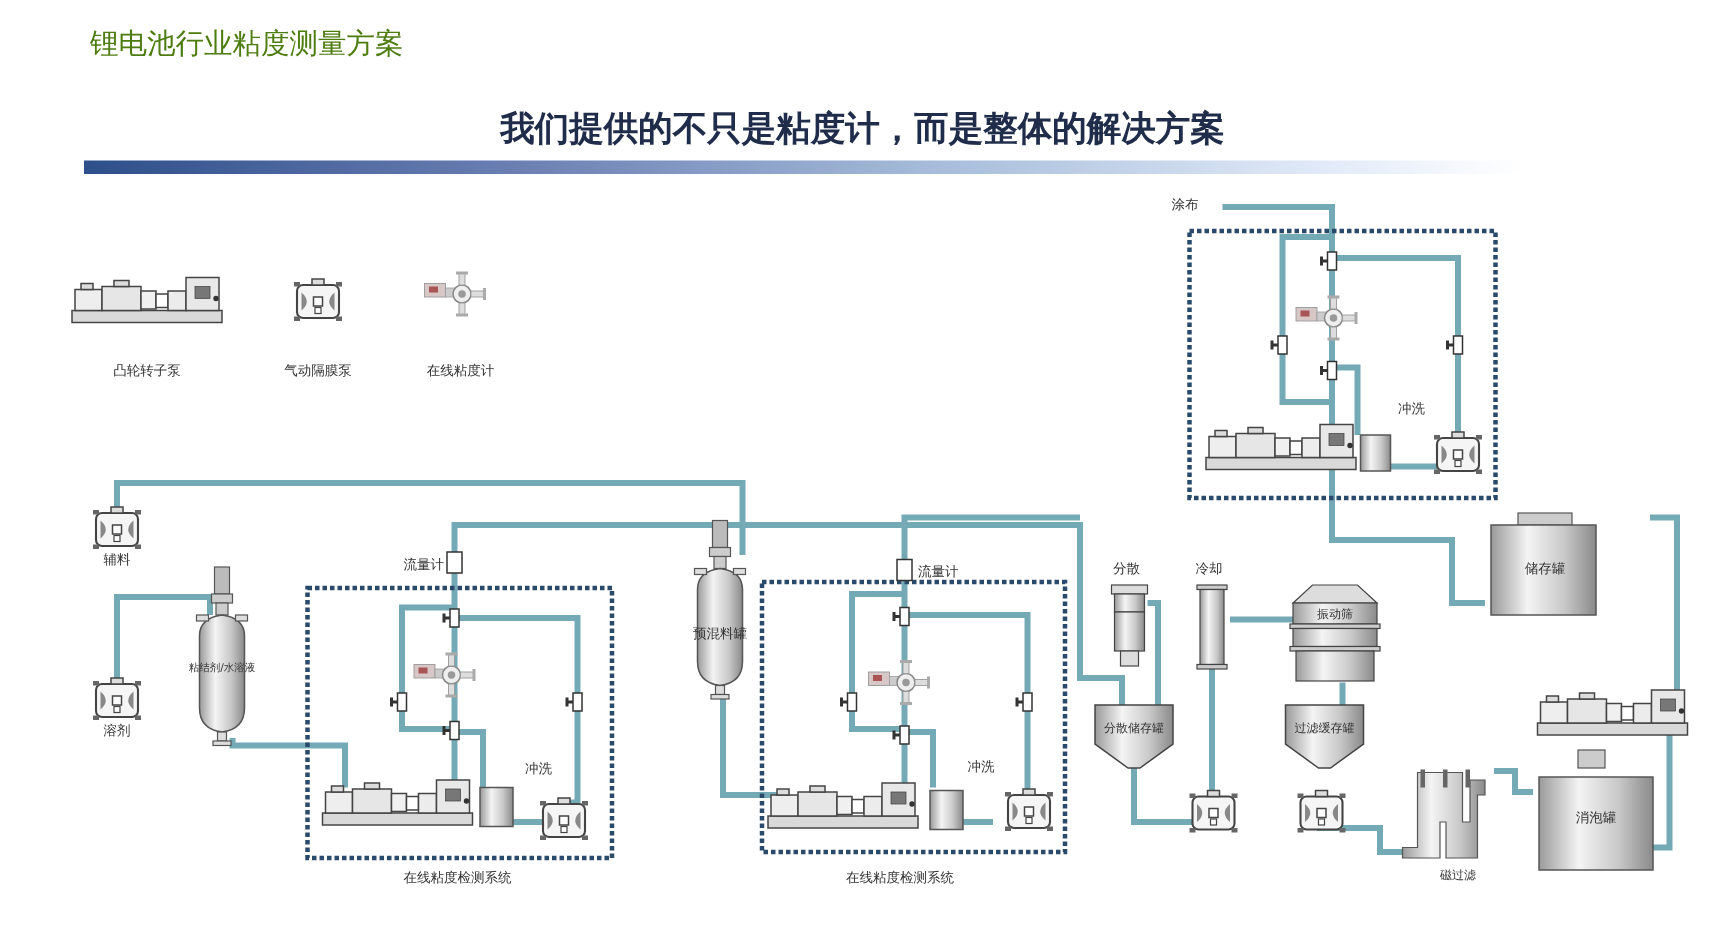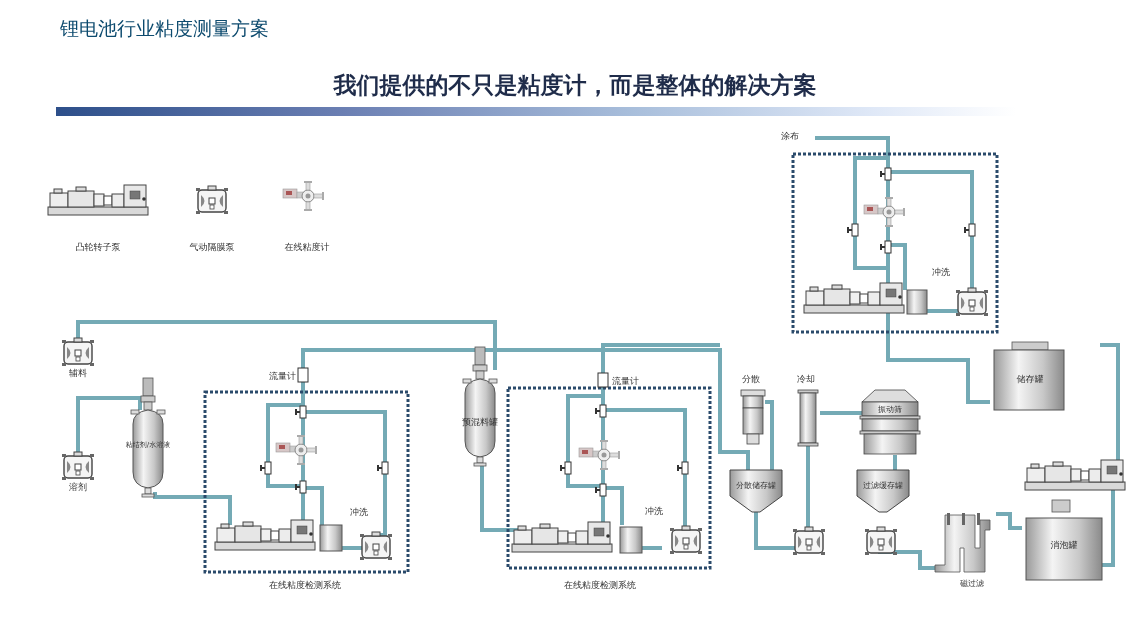"锂电池行业粘度测量方案" .title { color: #0c4a6e -> #4d7c0f }
